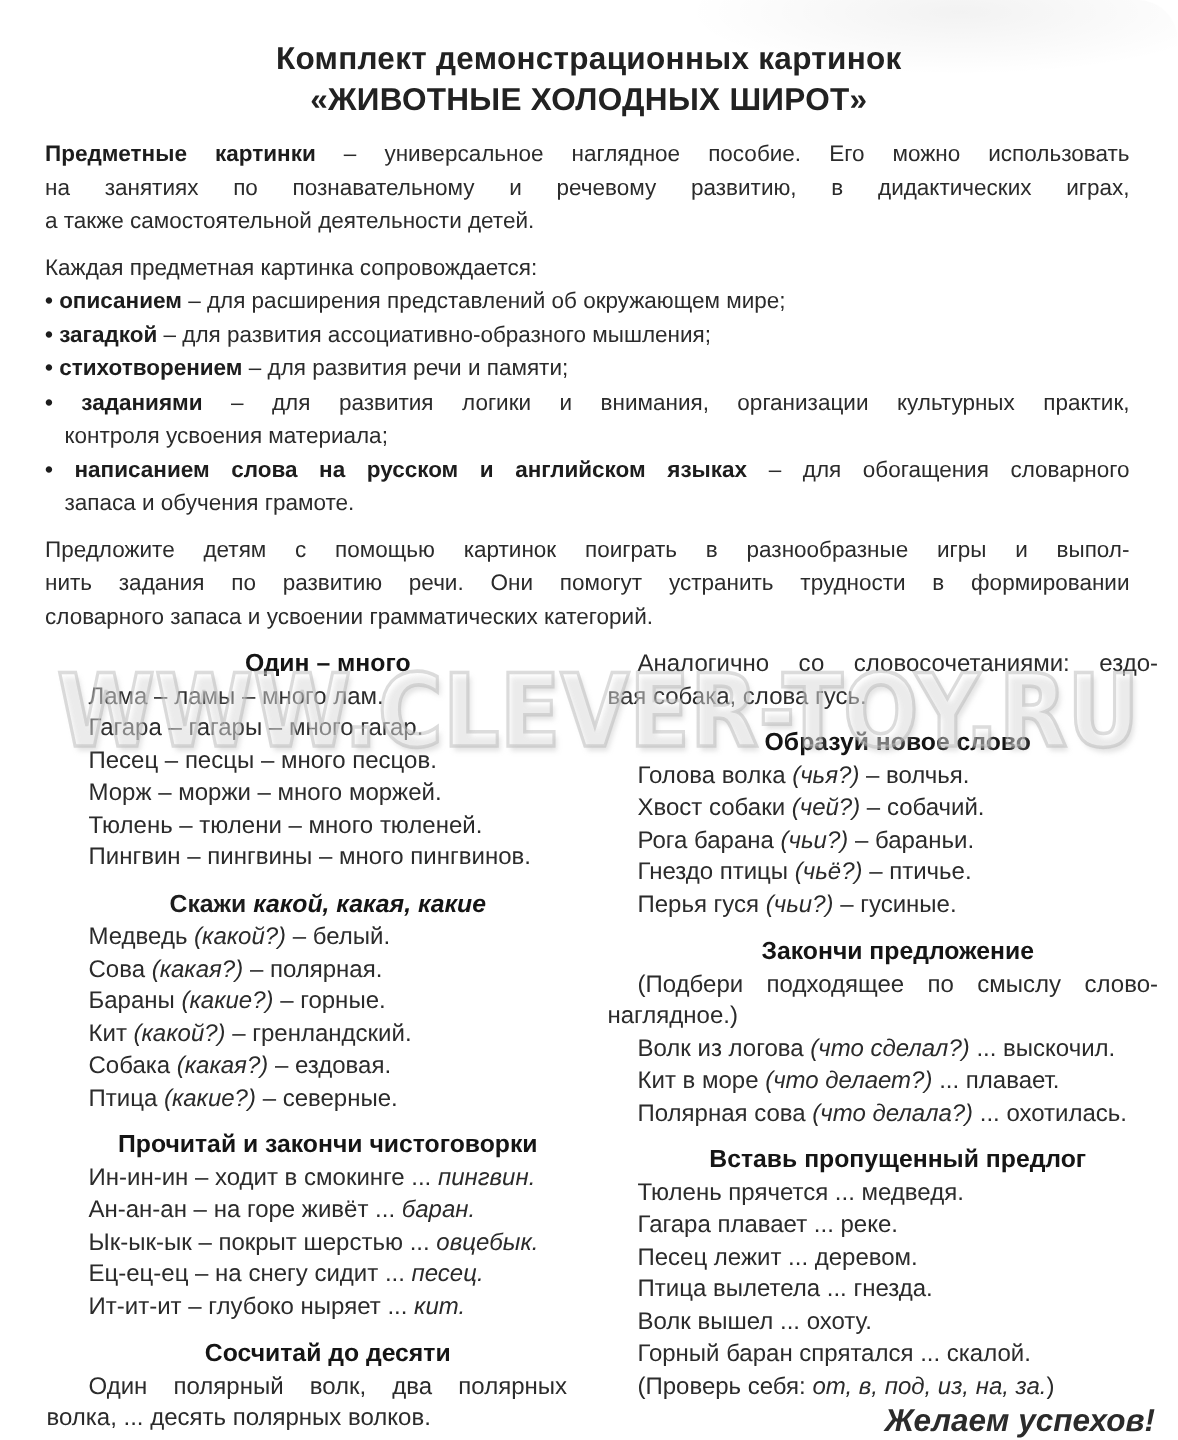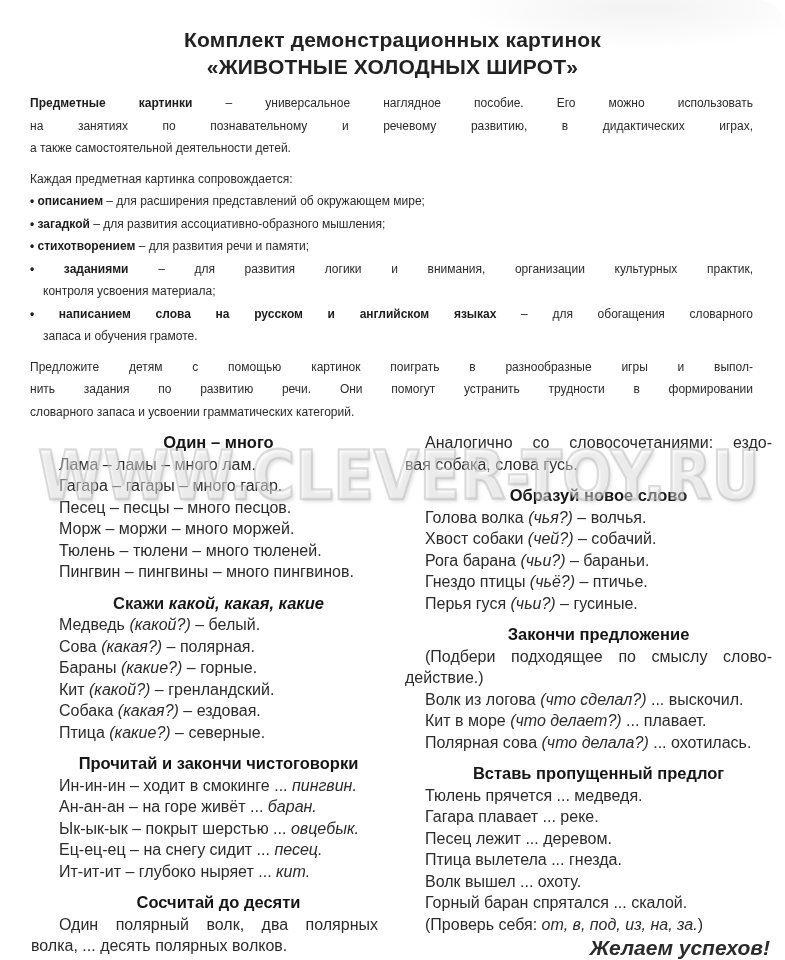"Предметные картинки – универсальное" .intro { font-size: 12px -> 15px }
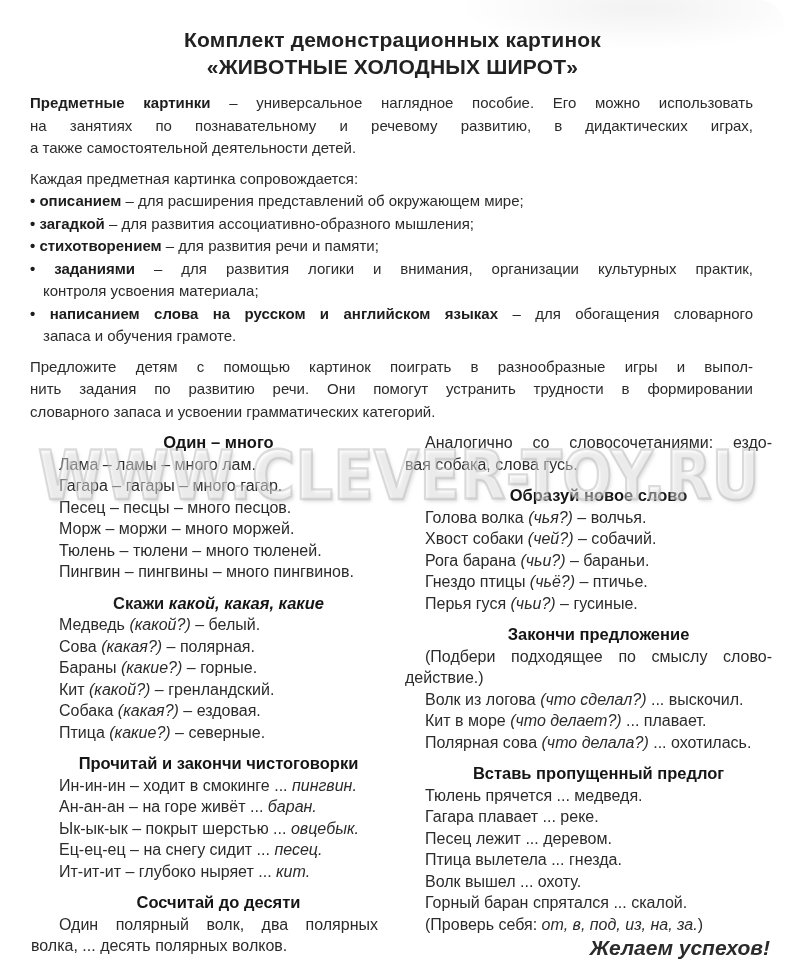"действие.)" span { text: действие -> наглядное }
